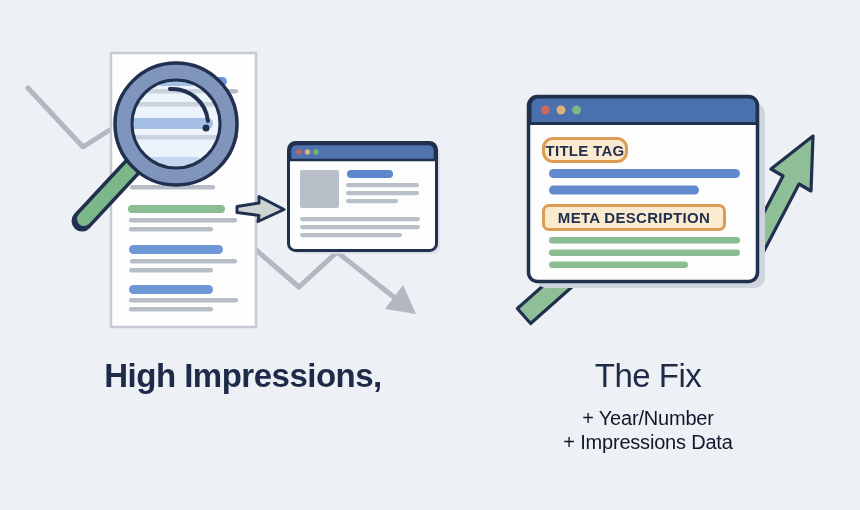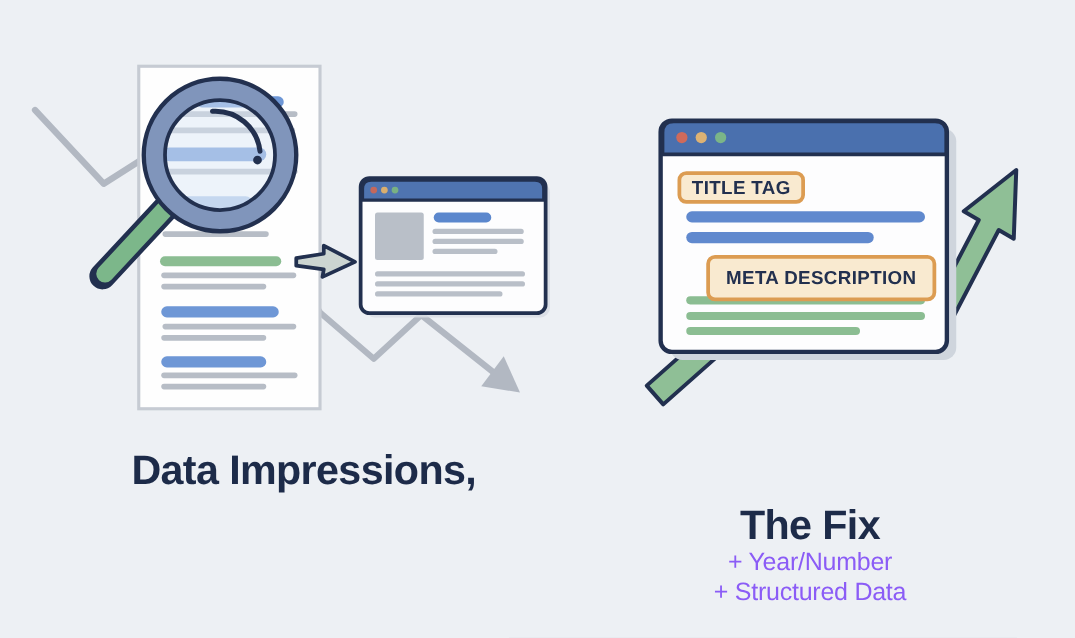"TITLE TAG" .label-title-tag { border-radius: none -> 11px; width: 102px -> 86px }
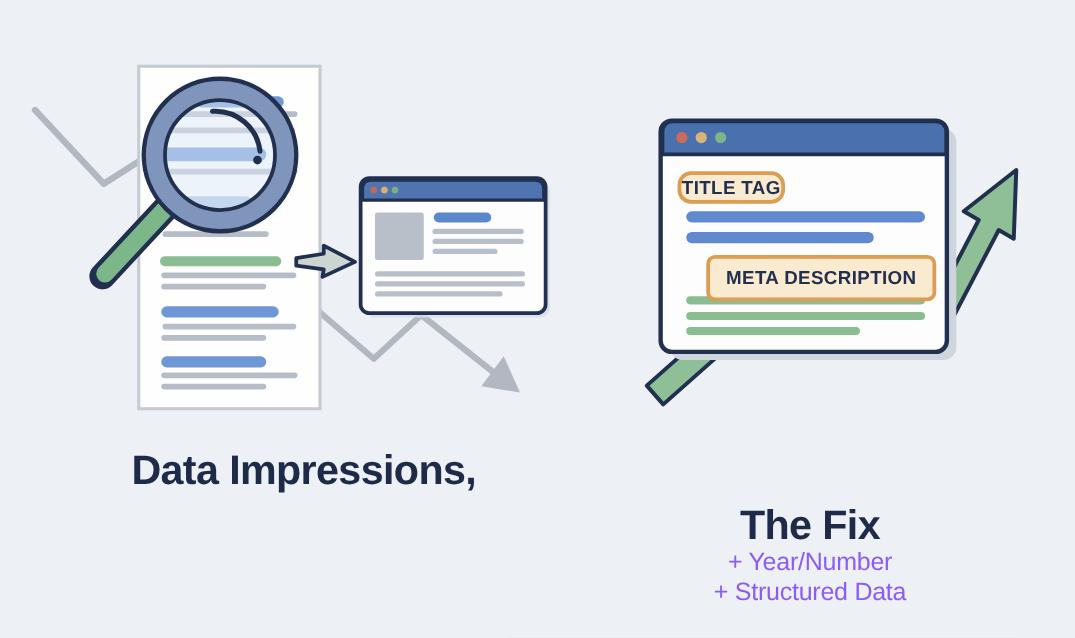"META DESCRIPTION" .label-meta-desc { height: 37px -> 27px; margin-left: 23px -> none }
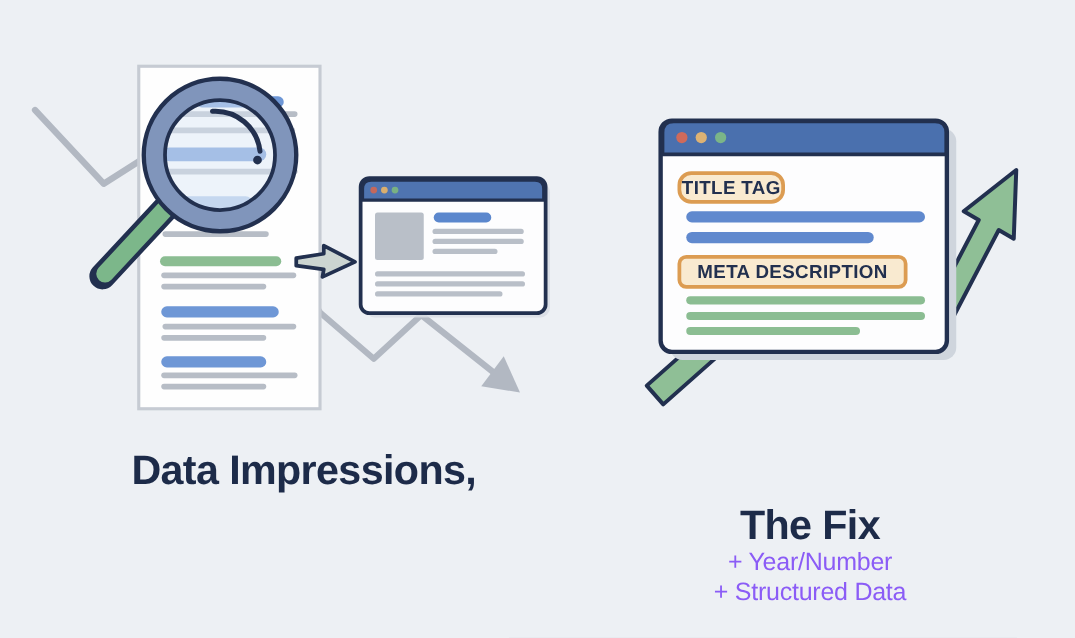"Data Impressions," div { text: Data -> High }
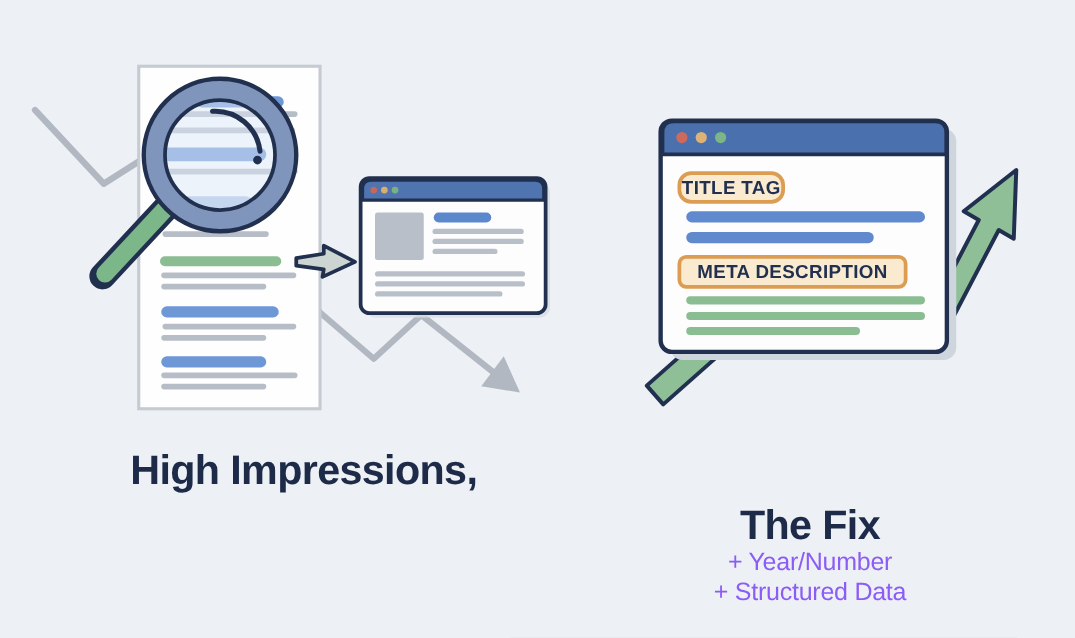"The Fix" .right-text .heading-line { font-weight: bold -> normal; margin-top: 44px -> none }
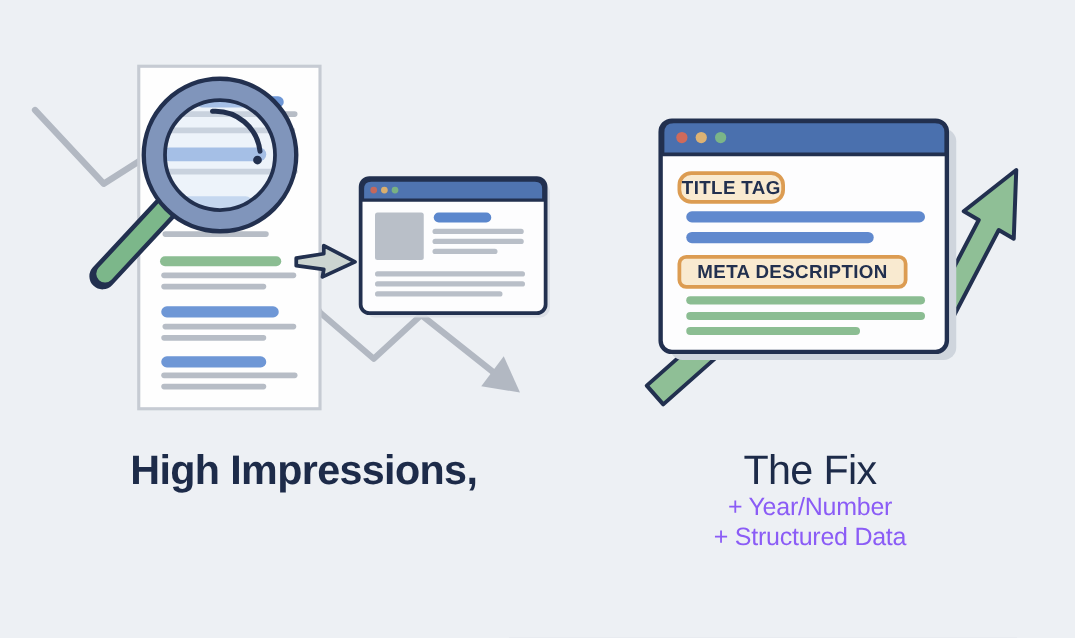"+ Year/Number" .fix-list { color: #8b5cf6 -> #0f172a; margin-top: 0 -> 12px }
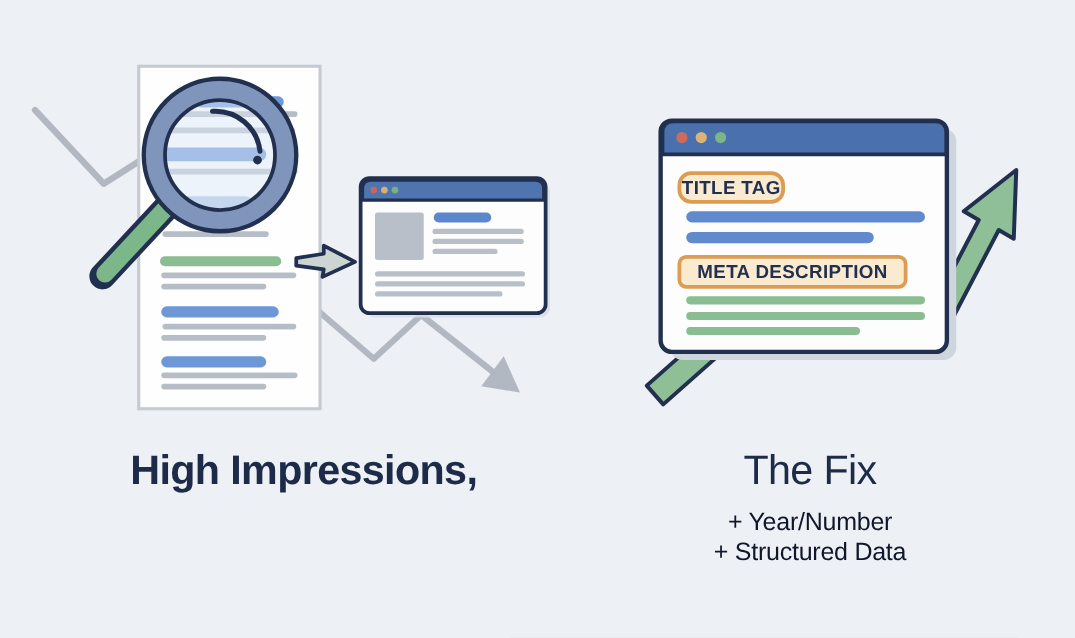"+ Structured Data" div.fix-item { text: Structured -> Impressions }
